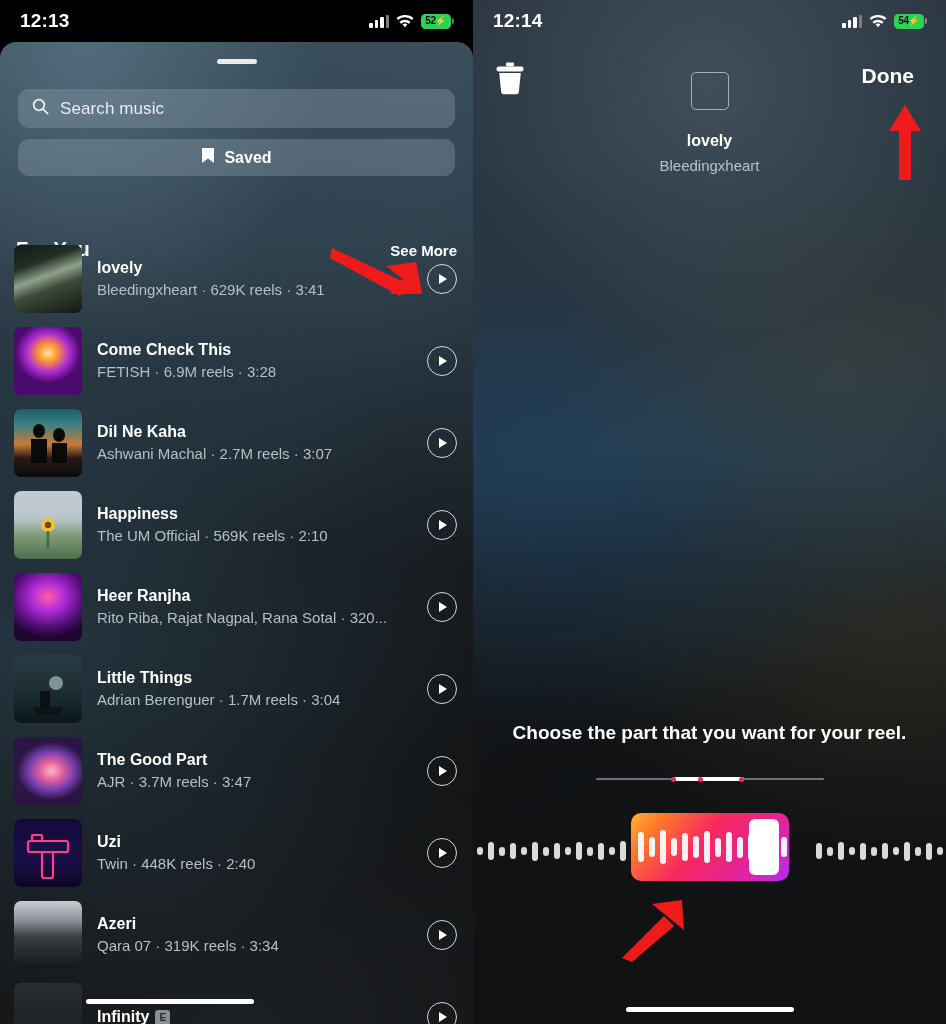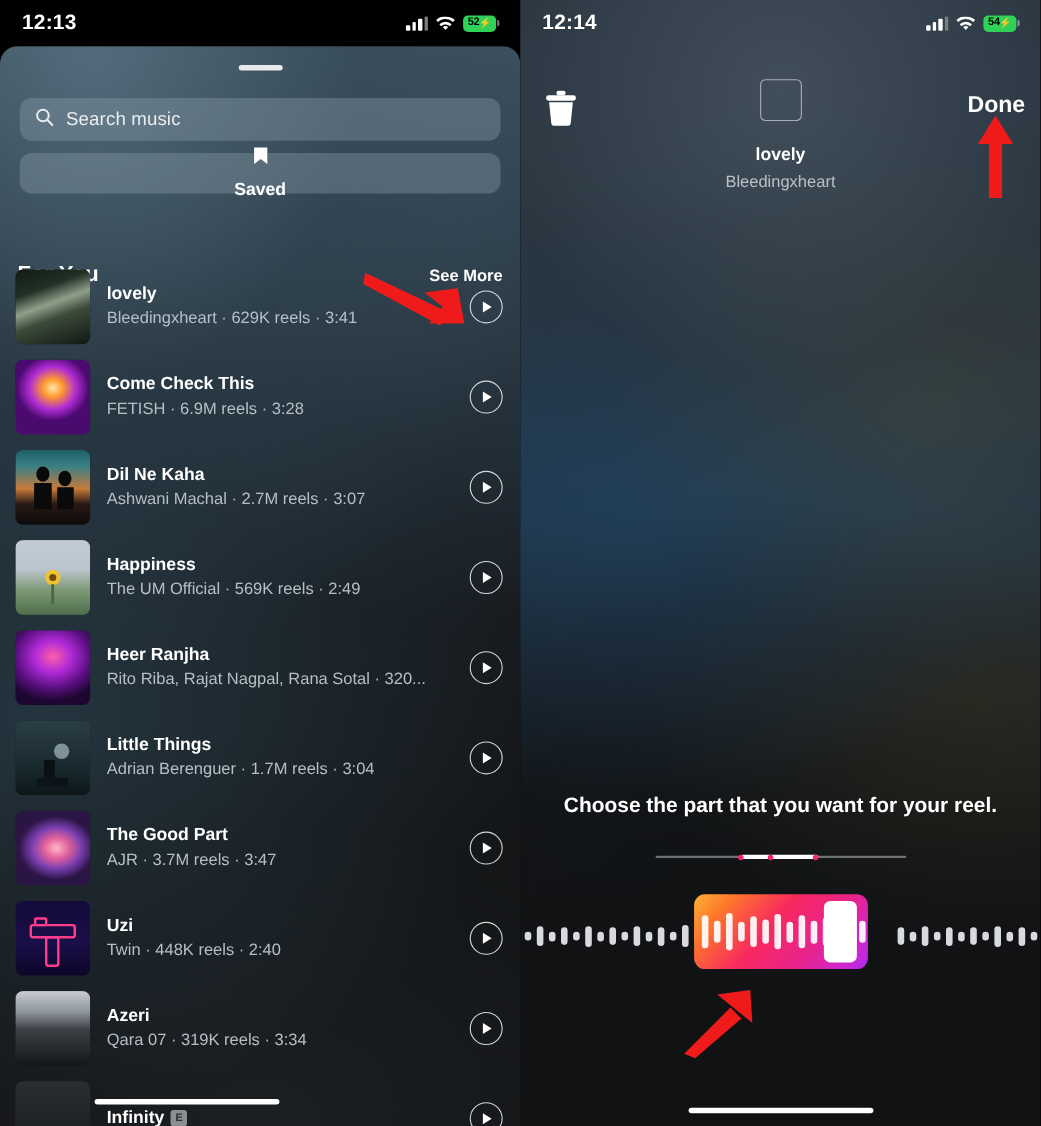"Done" .edit-header { padding: 10px 14px 0 22px -> 10px 32px 0 22px; top: 64px -> 44px }
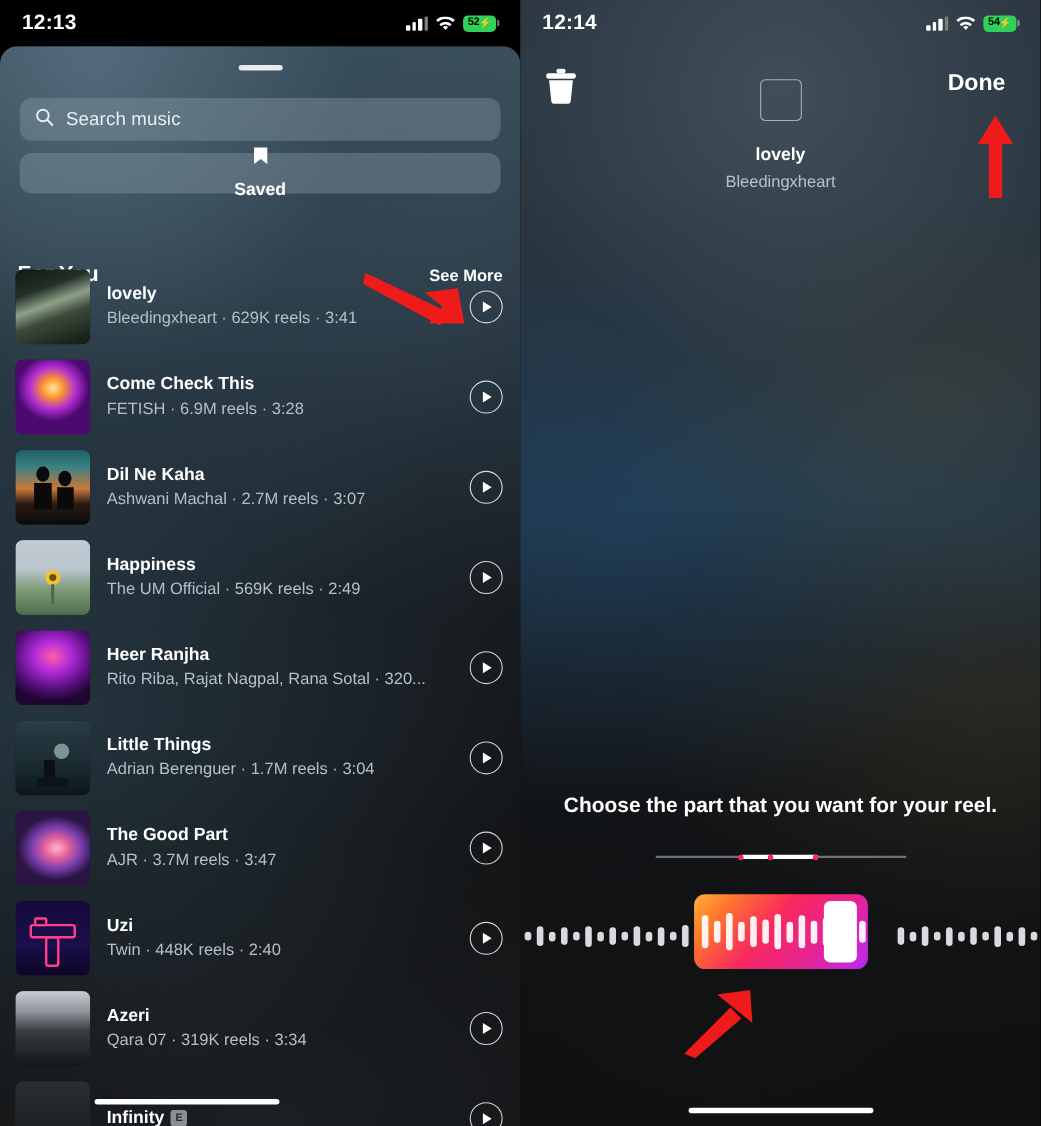"Saved" .savedbtn { flex-direction: column -> none }
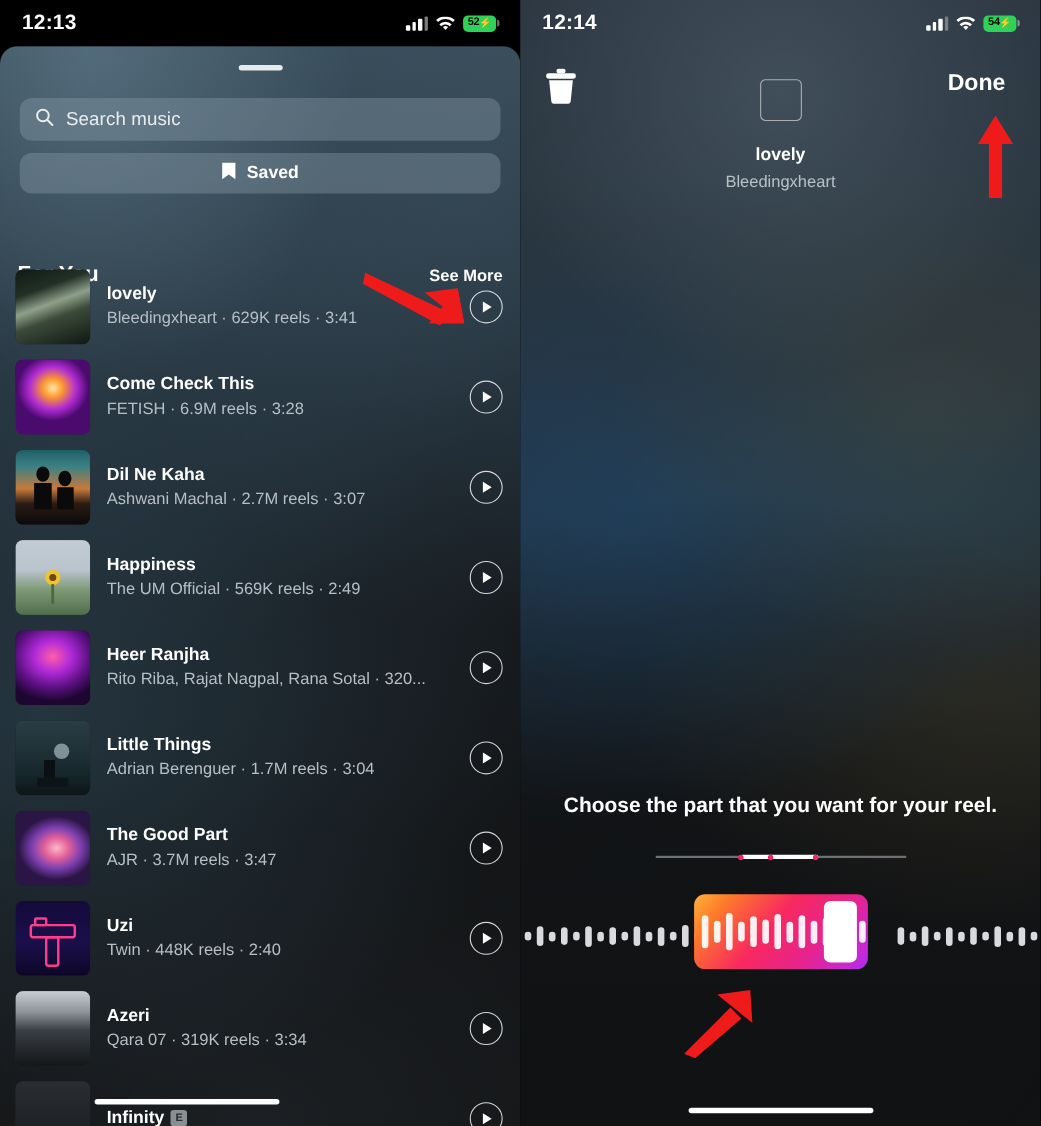"The UM Official · 569K" div.t-sub { text: 2:49 -> 2:10 }
